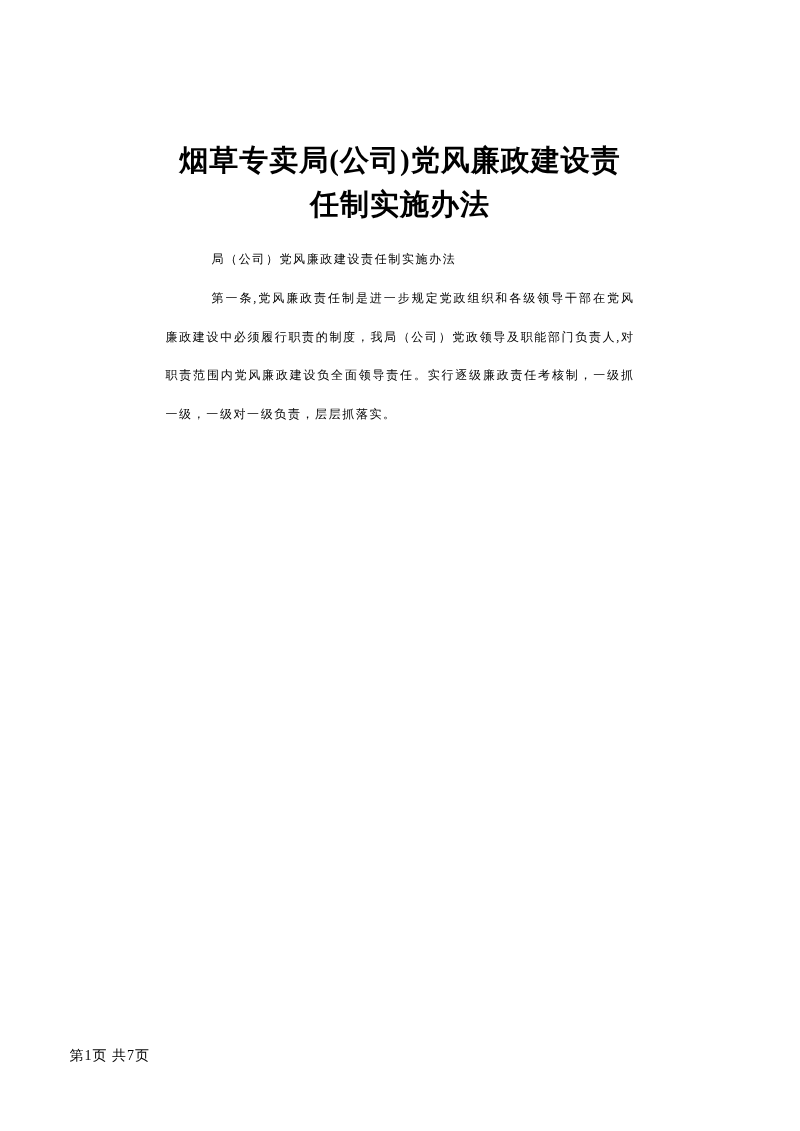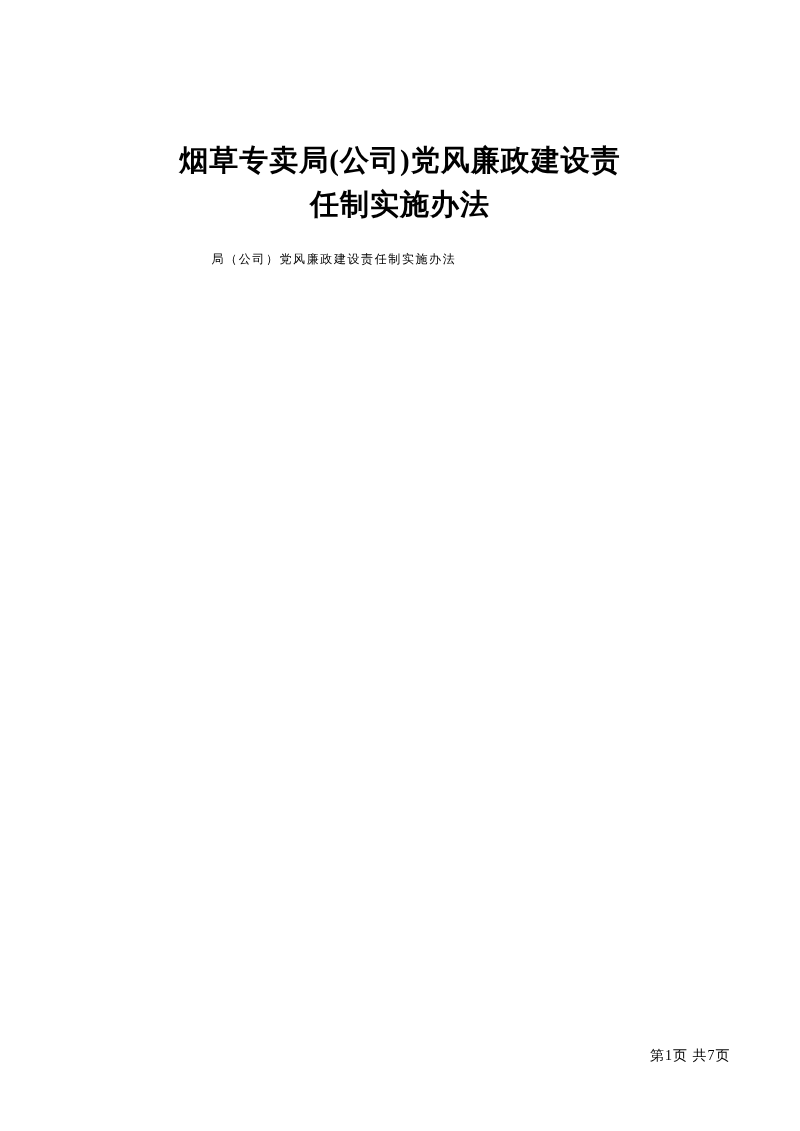"第一条,党风廉政责任制是进一步规定党政组织和各级领导干部在党风廉政建设中必须履行" p { html: none -> <p>第一条,党风廉政责任制是进一步规定党政组织和各级领导干部在党风廉政建设中必须履行职责的制度，我局（公司）党政领导及职能部门负责人,对职责范围内党风廉政建设负全面领导责任。实行逐级廉政责任考核制，一级抓一级，一级对一级负责，层层抓落实。</p> }
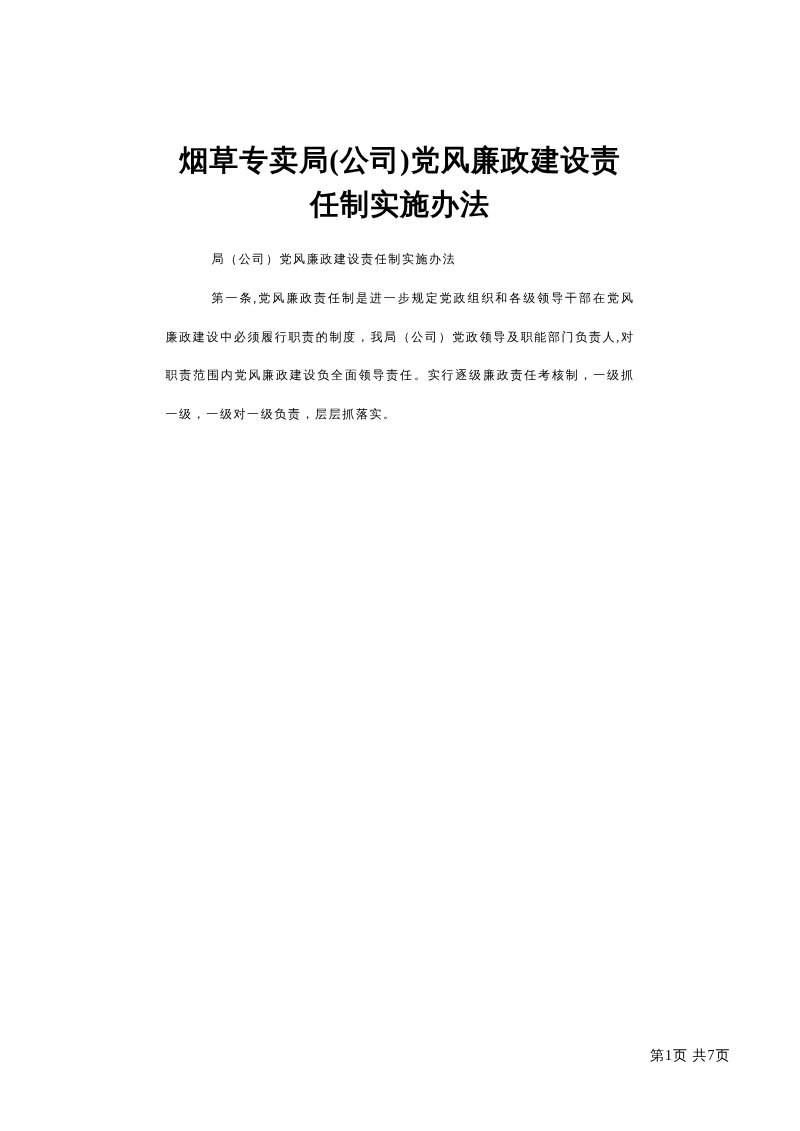"第1页 共7页" .page-footer { text-align: right -> left }
